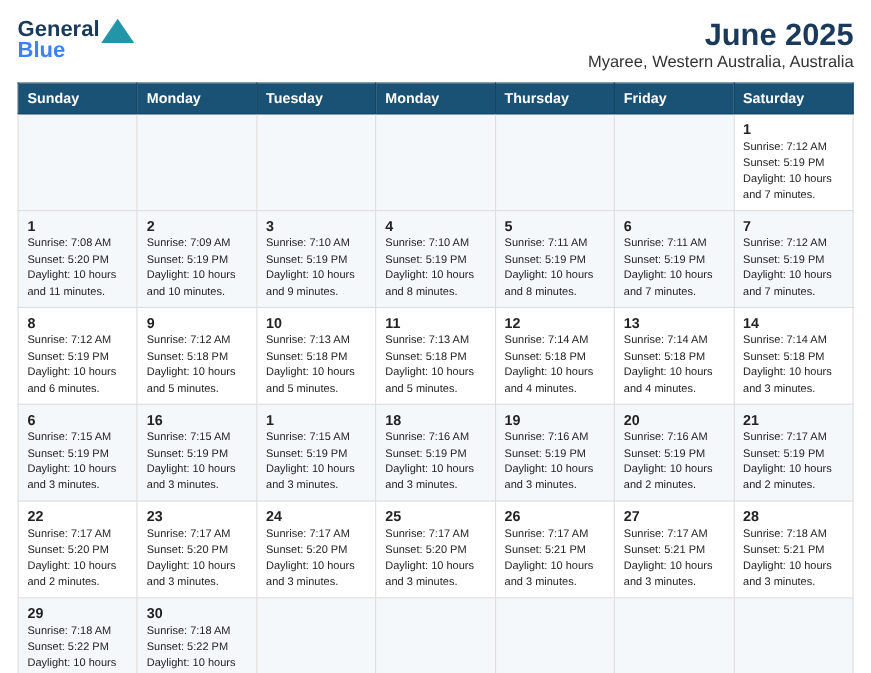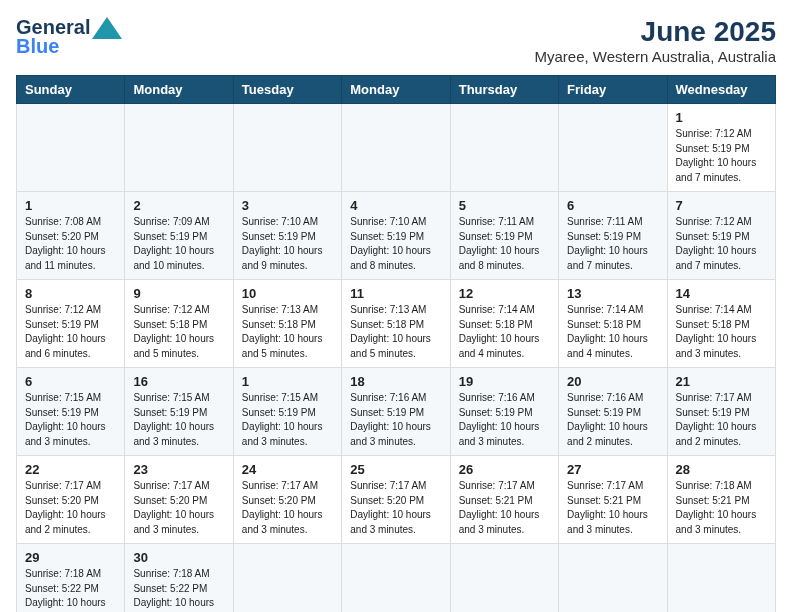"Wednesday" th { text: Wednesday -> Saturday }
